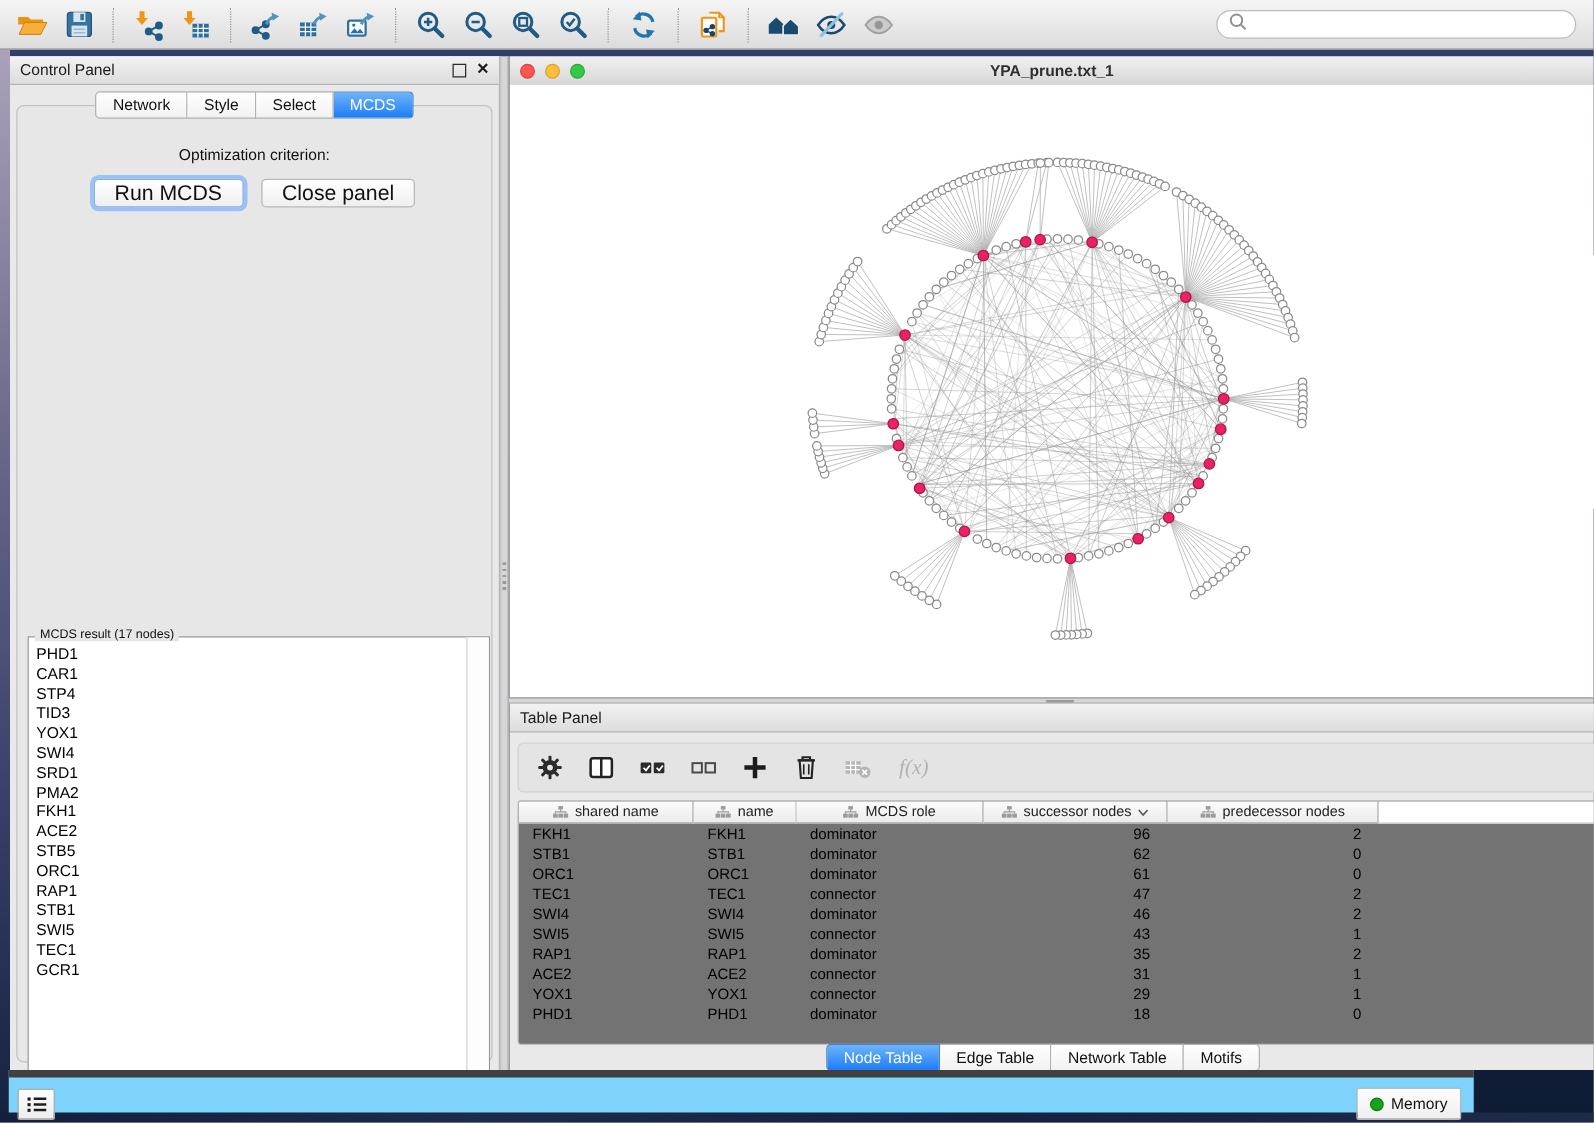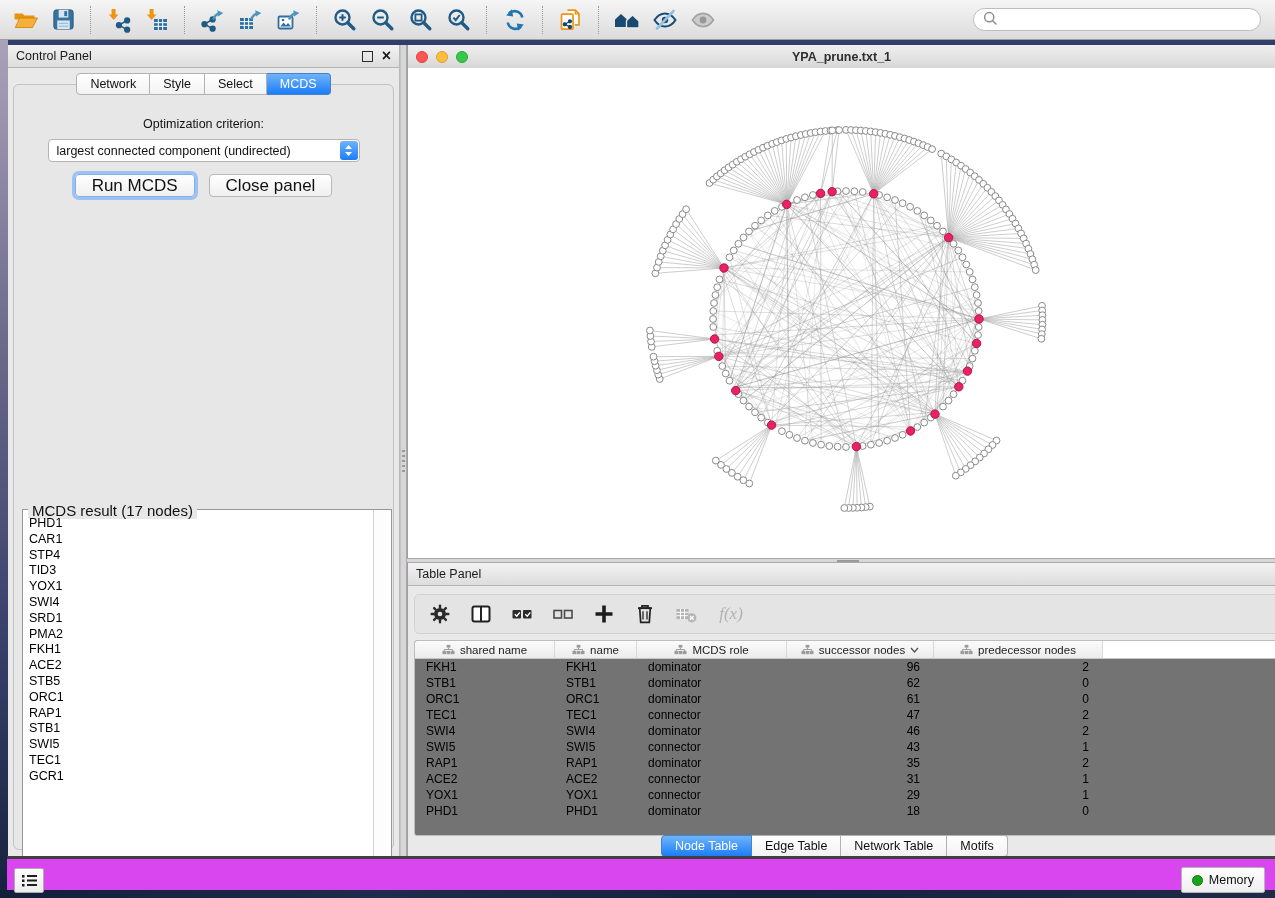"largest connected component (undirected)" div.mac-select { html: <div> <span>largest connected component (undirected)</span> <span> <svg> <path></path> </svg> <svg> <path></path> </svg> </span> </div> -> none }
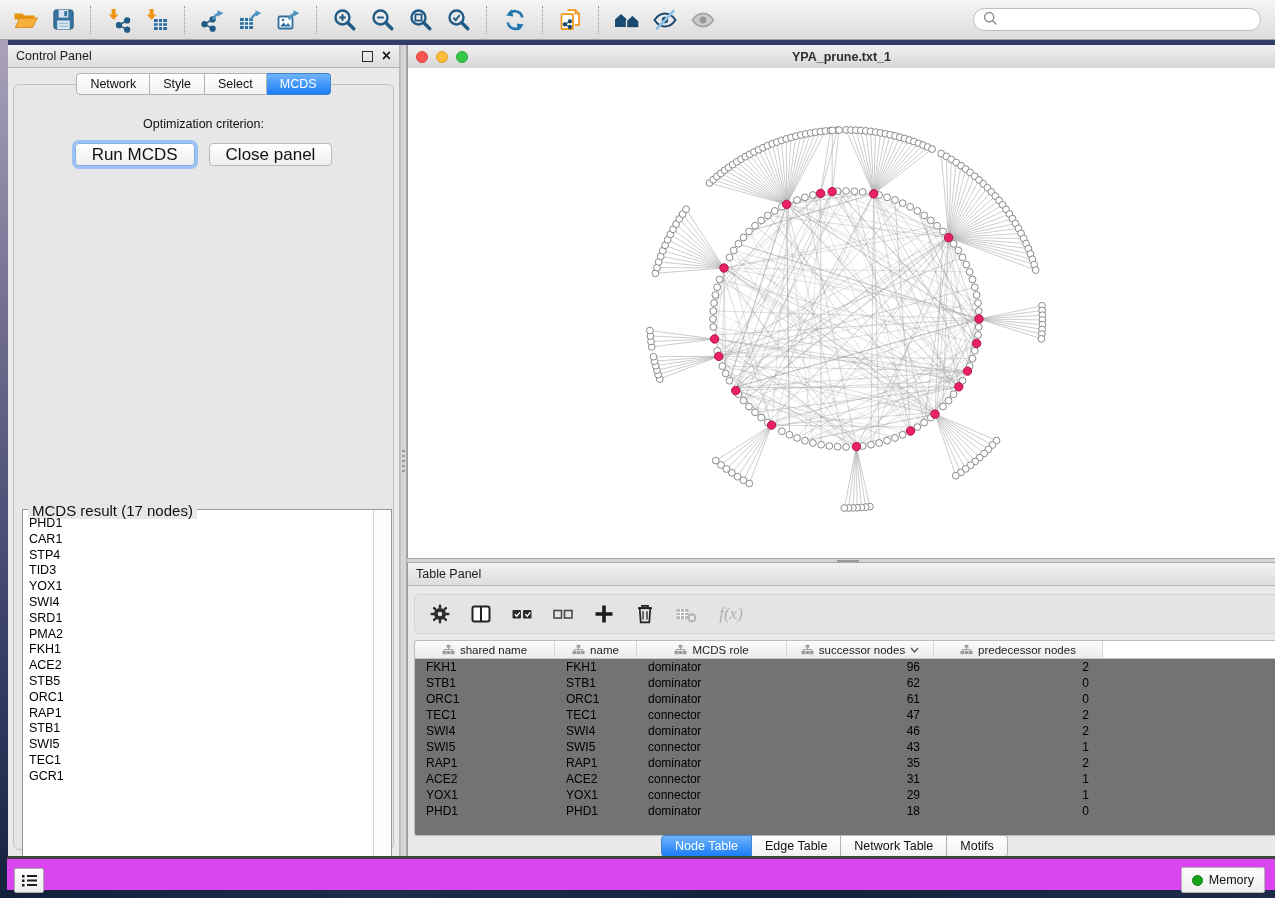"MCDS result (17 nodes)" .gb-title { font-size: 15px -> 10px }
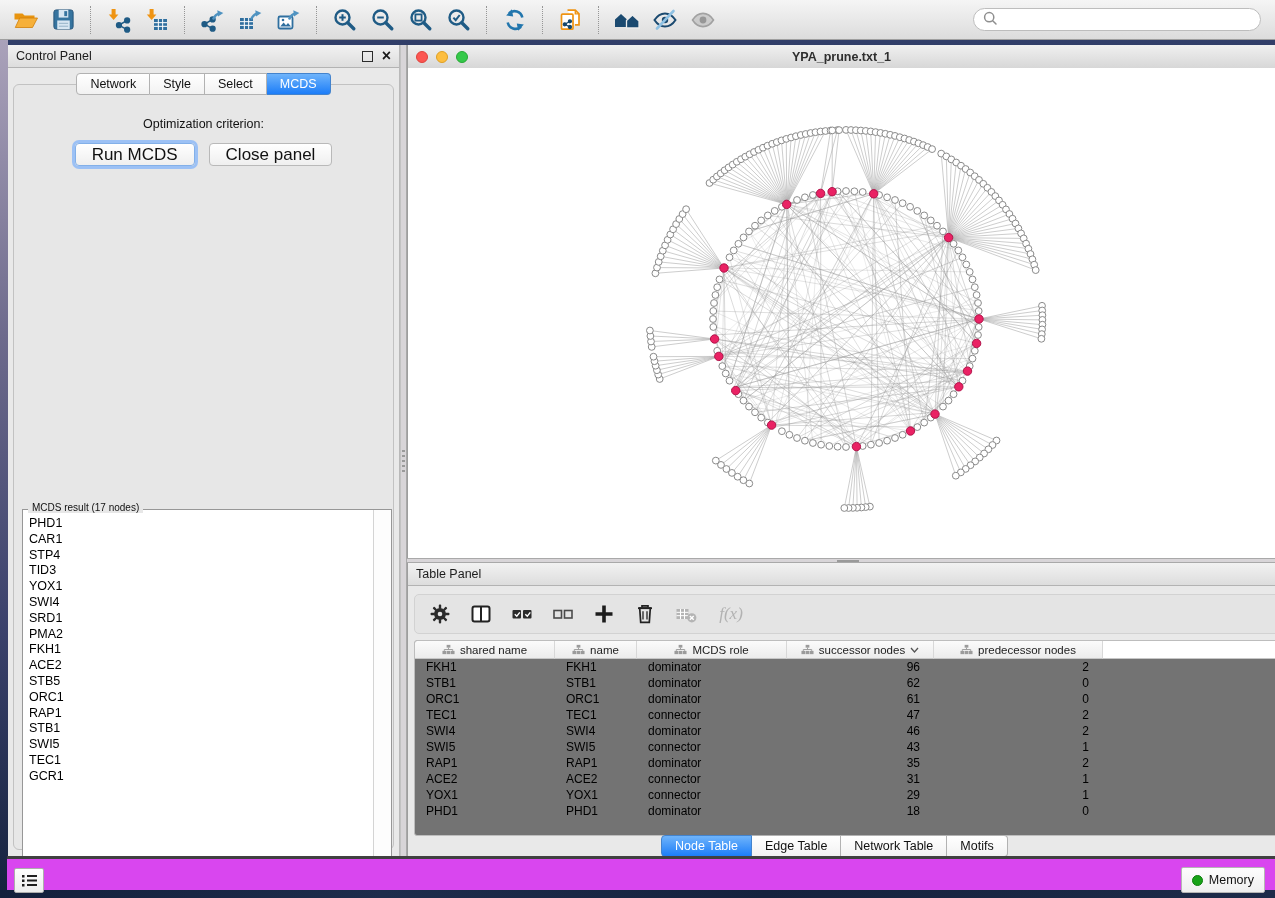"Memory" .status-bar { background: #d946ef -> #7dd3fc; border-top: 3px solid #404040 -> 6px solid #404040; width: 1268px -> 1172px }
